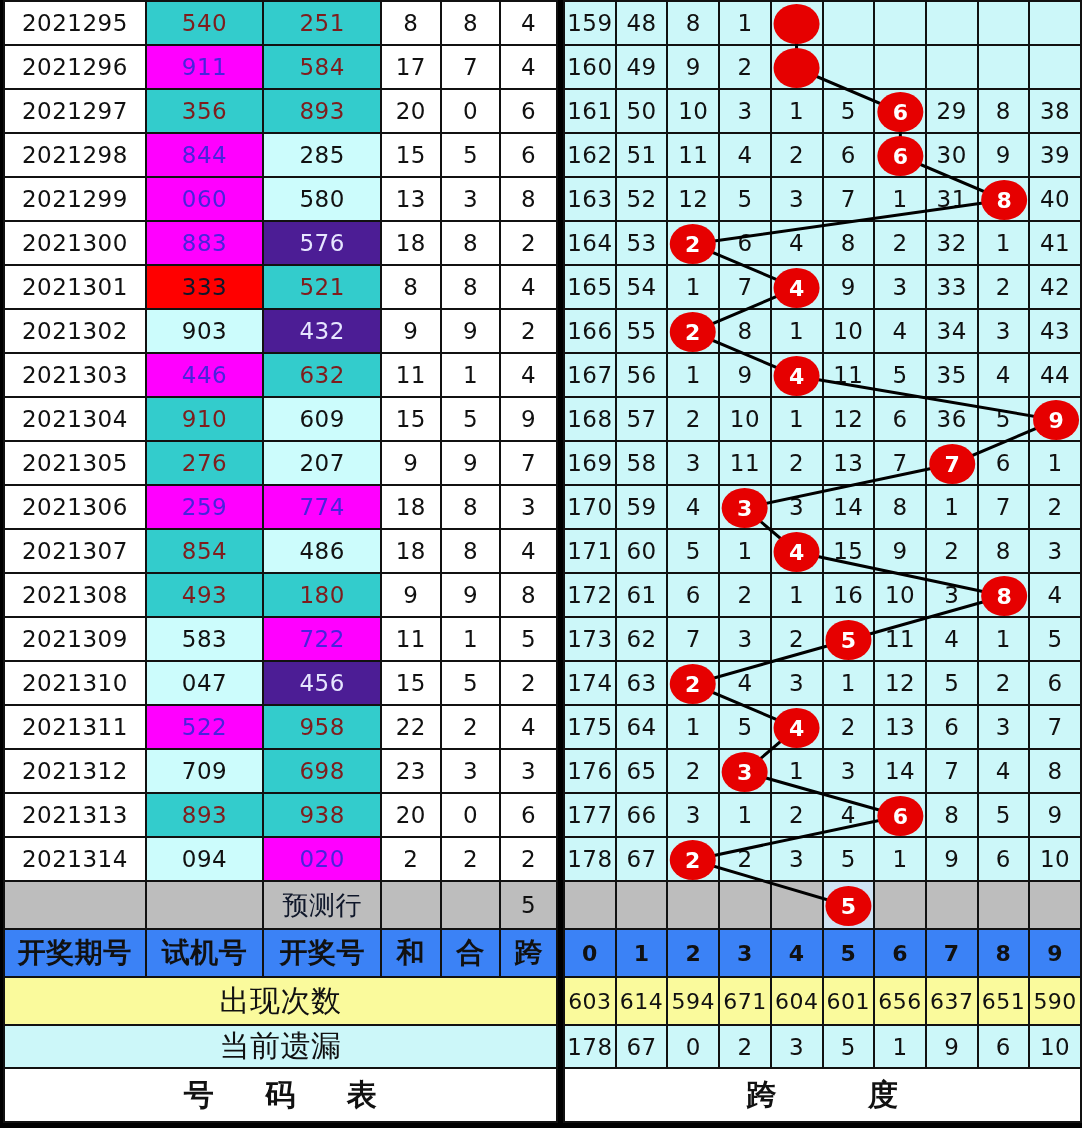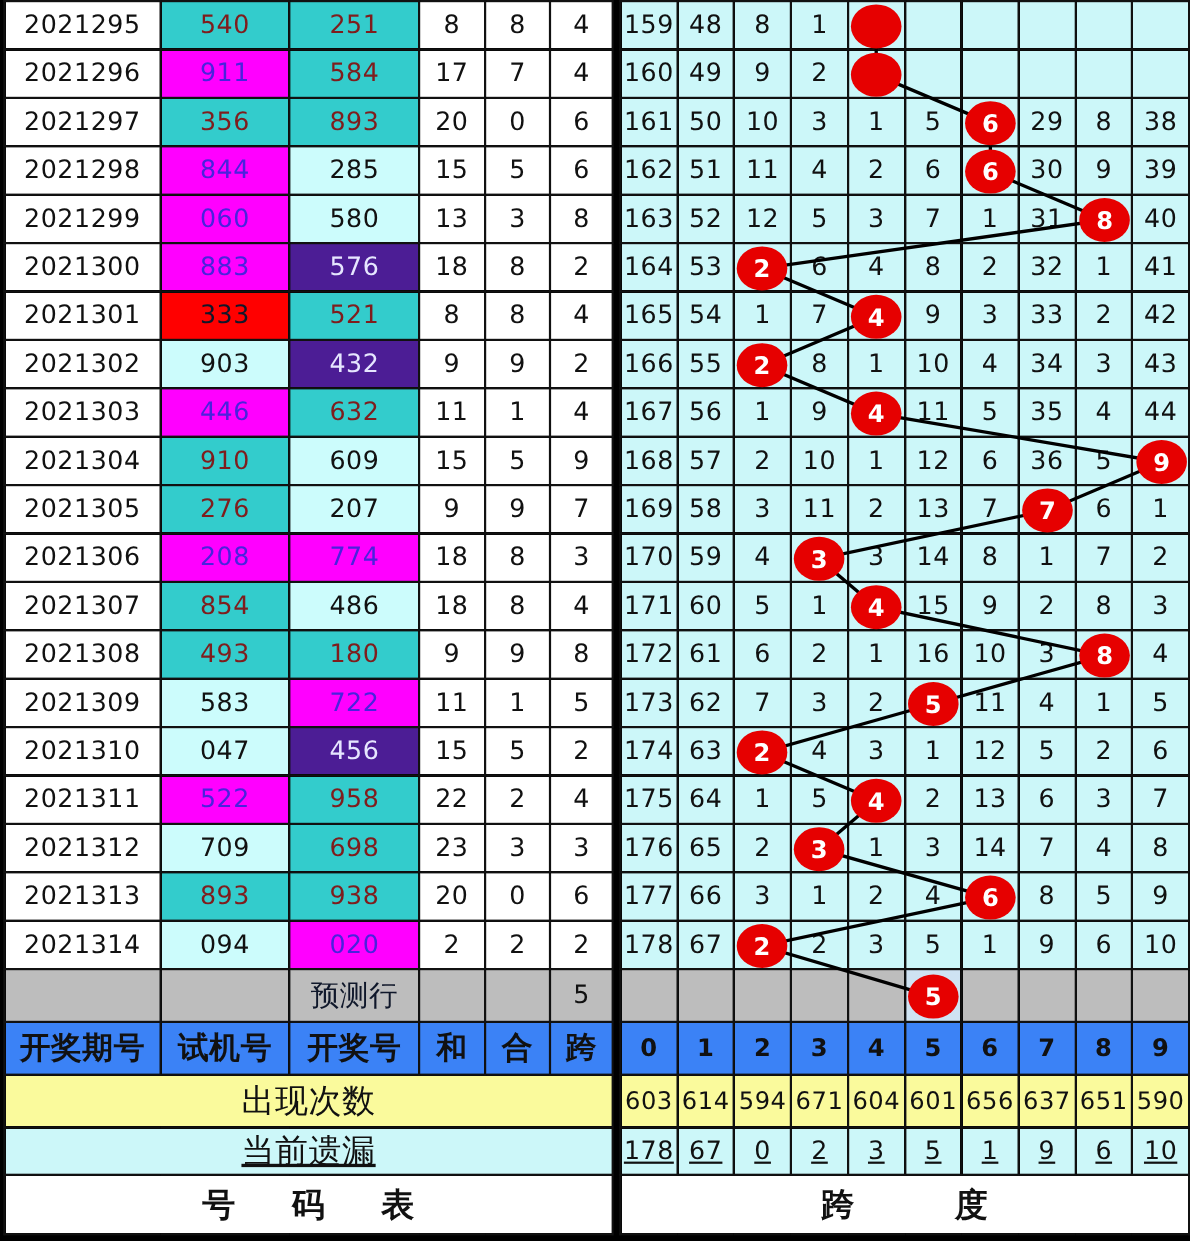"208" td.c-mag { text: 208 -> 259 }
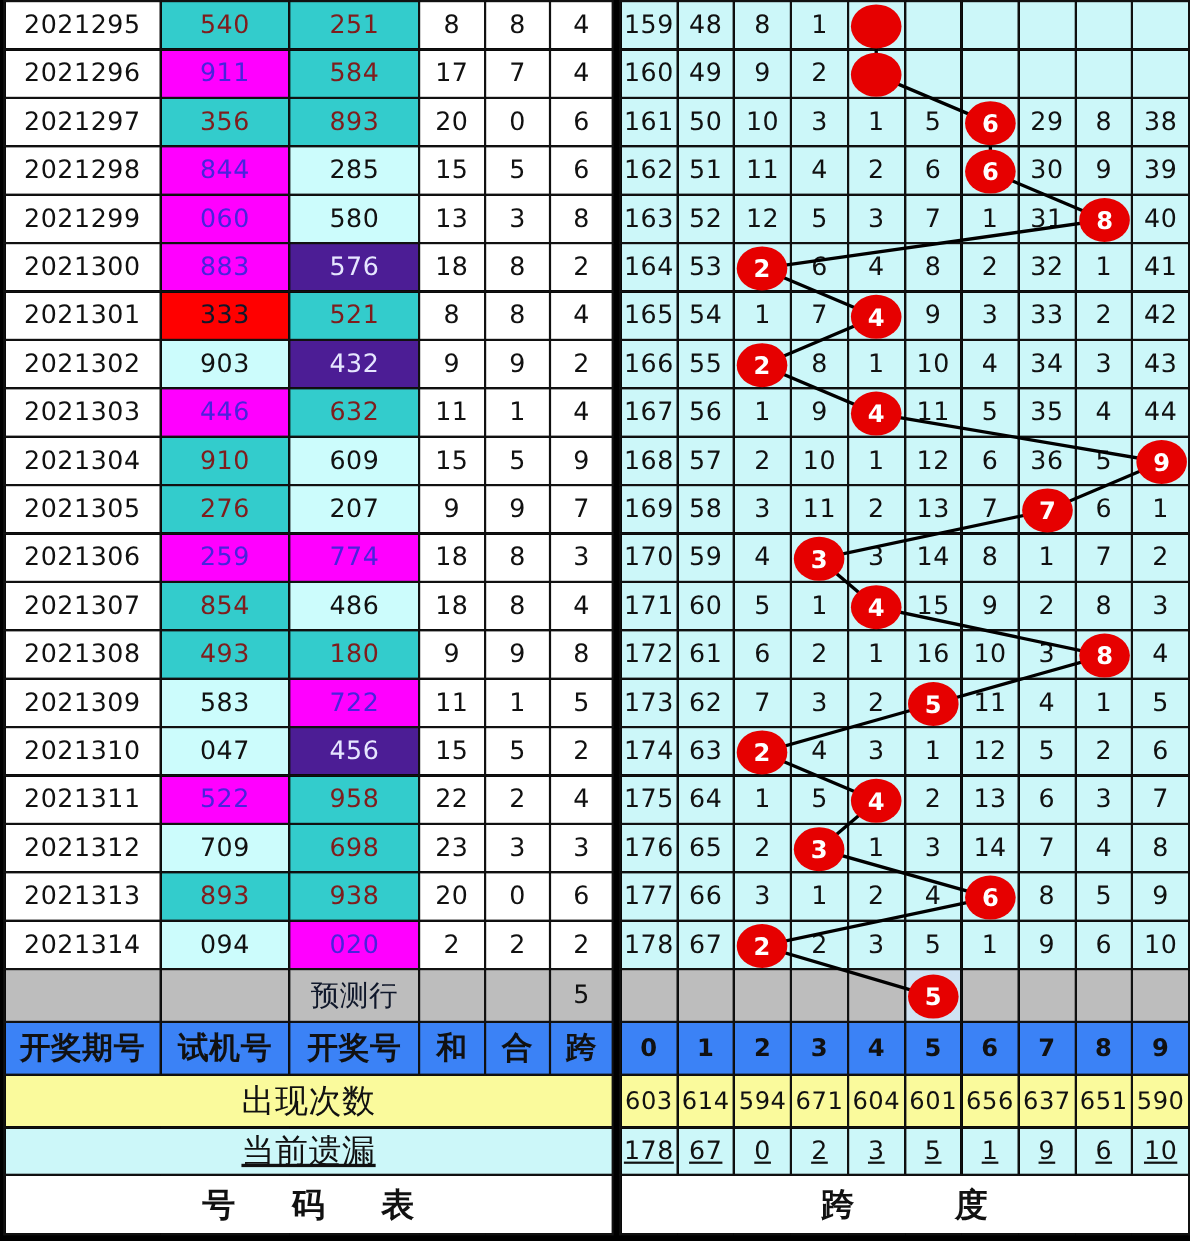"当前遗漏" tr.miss td { text-decoration: underline -> none }
